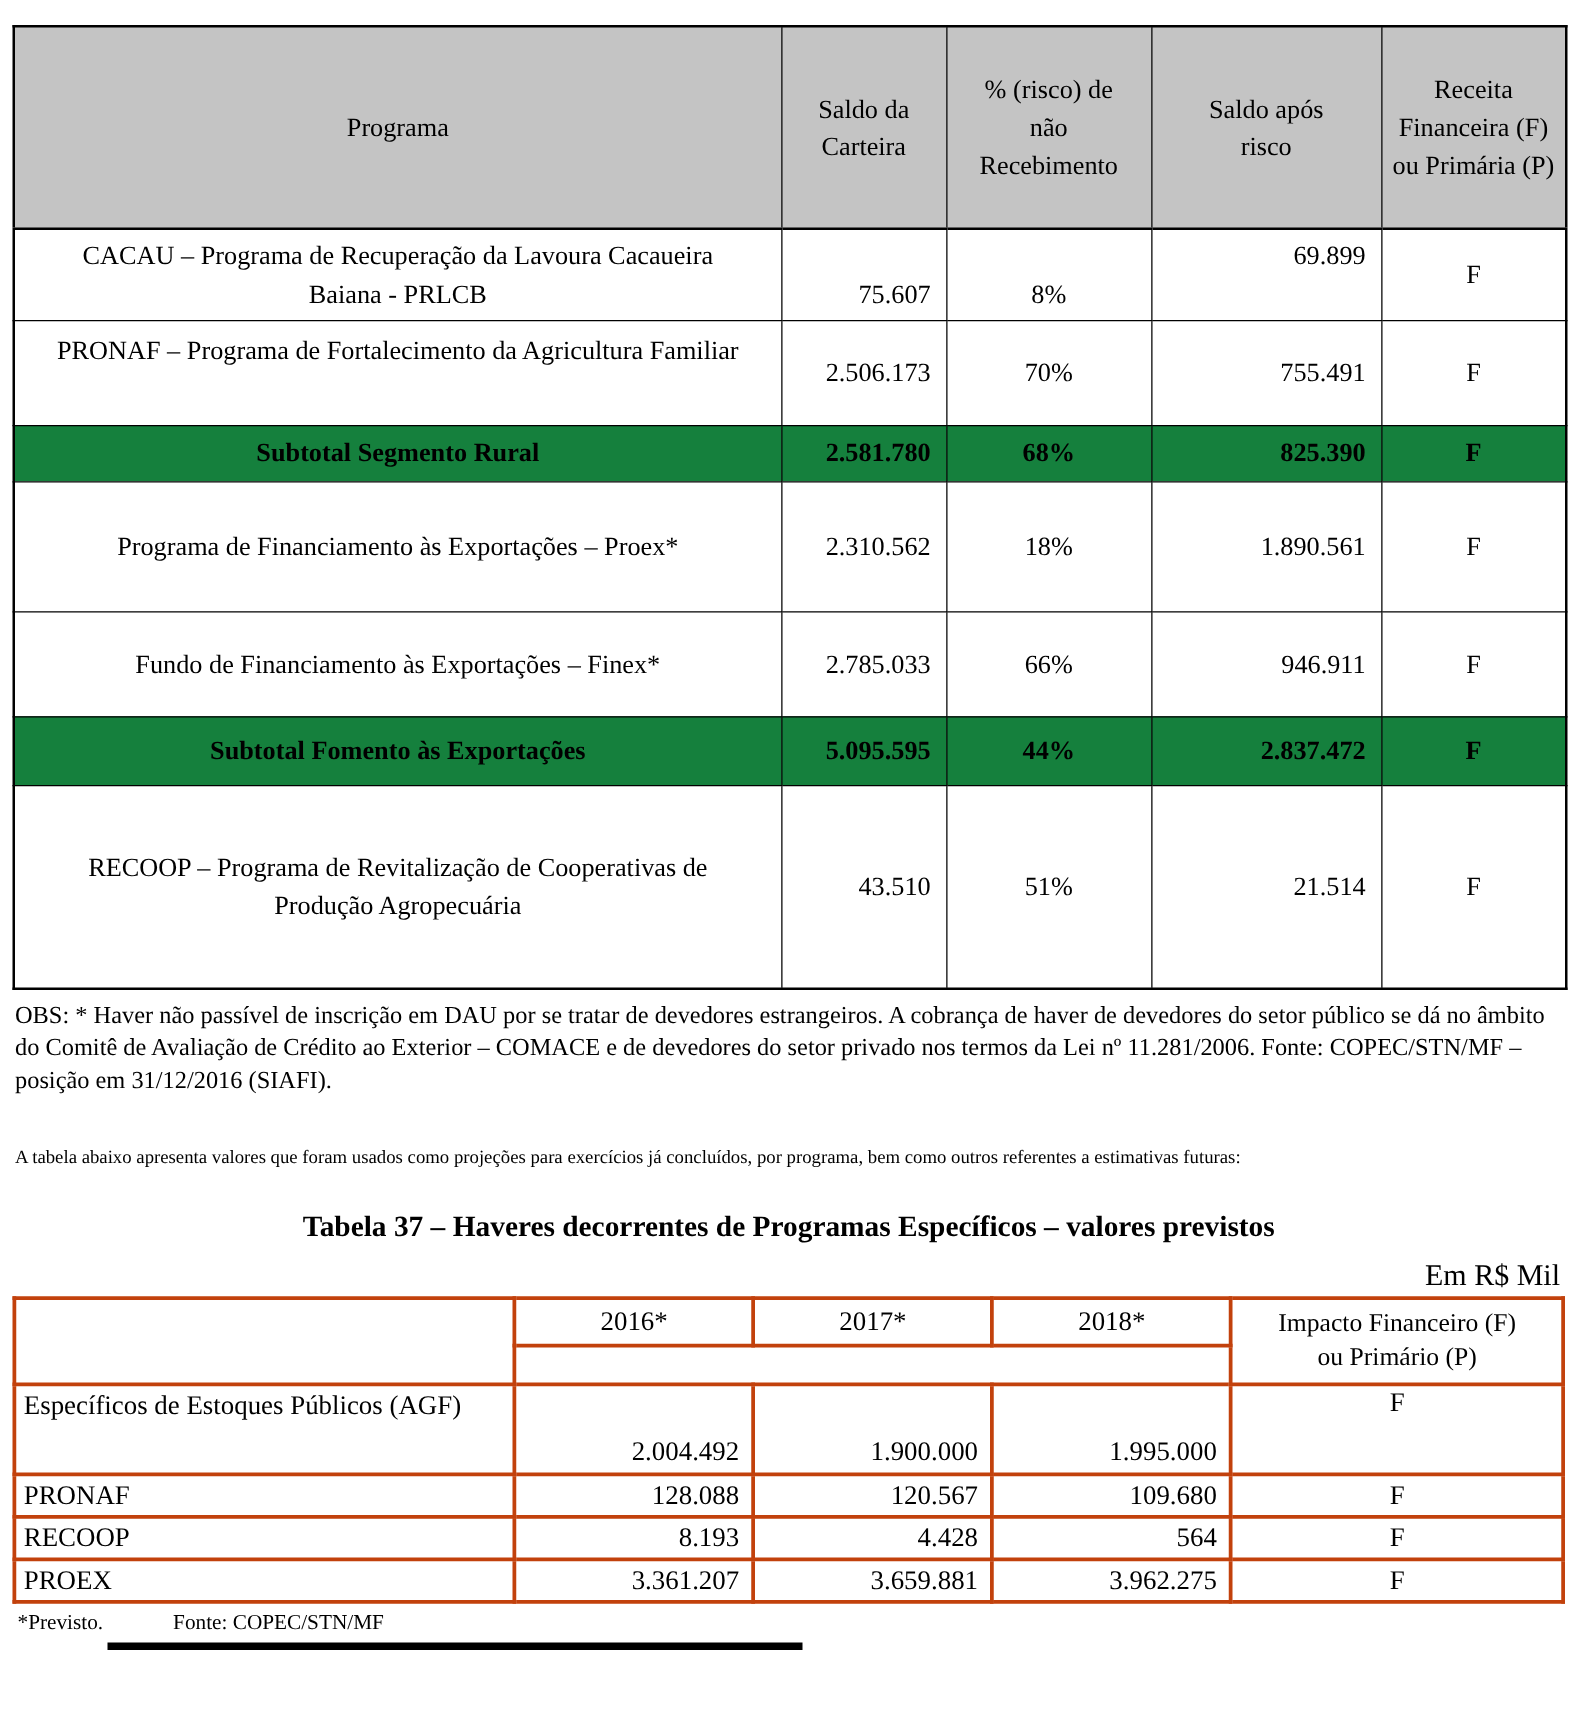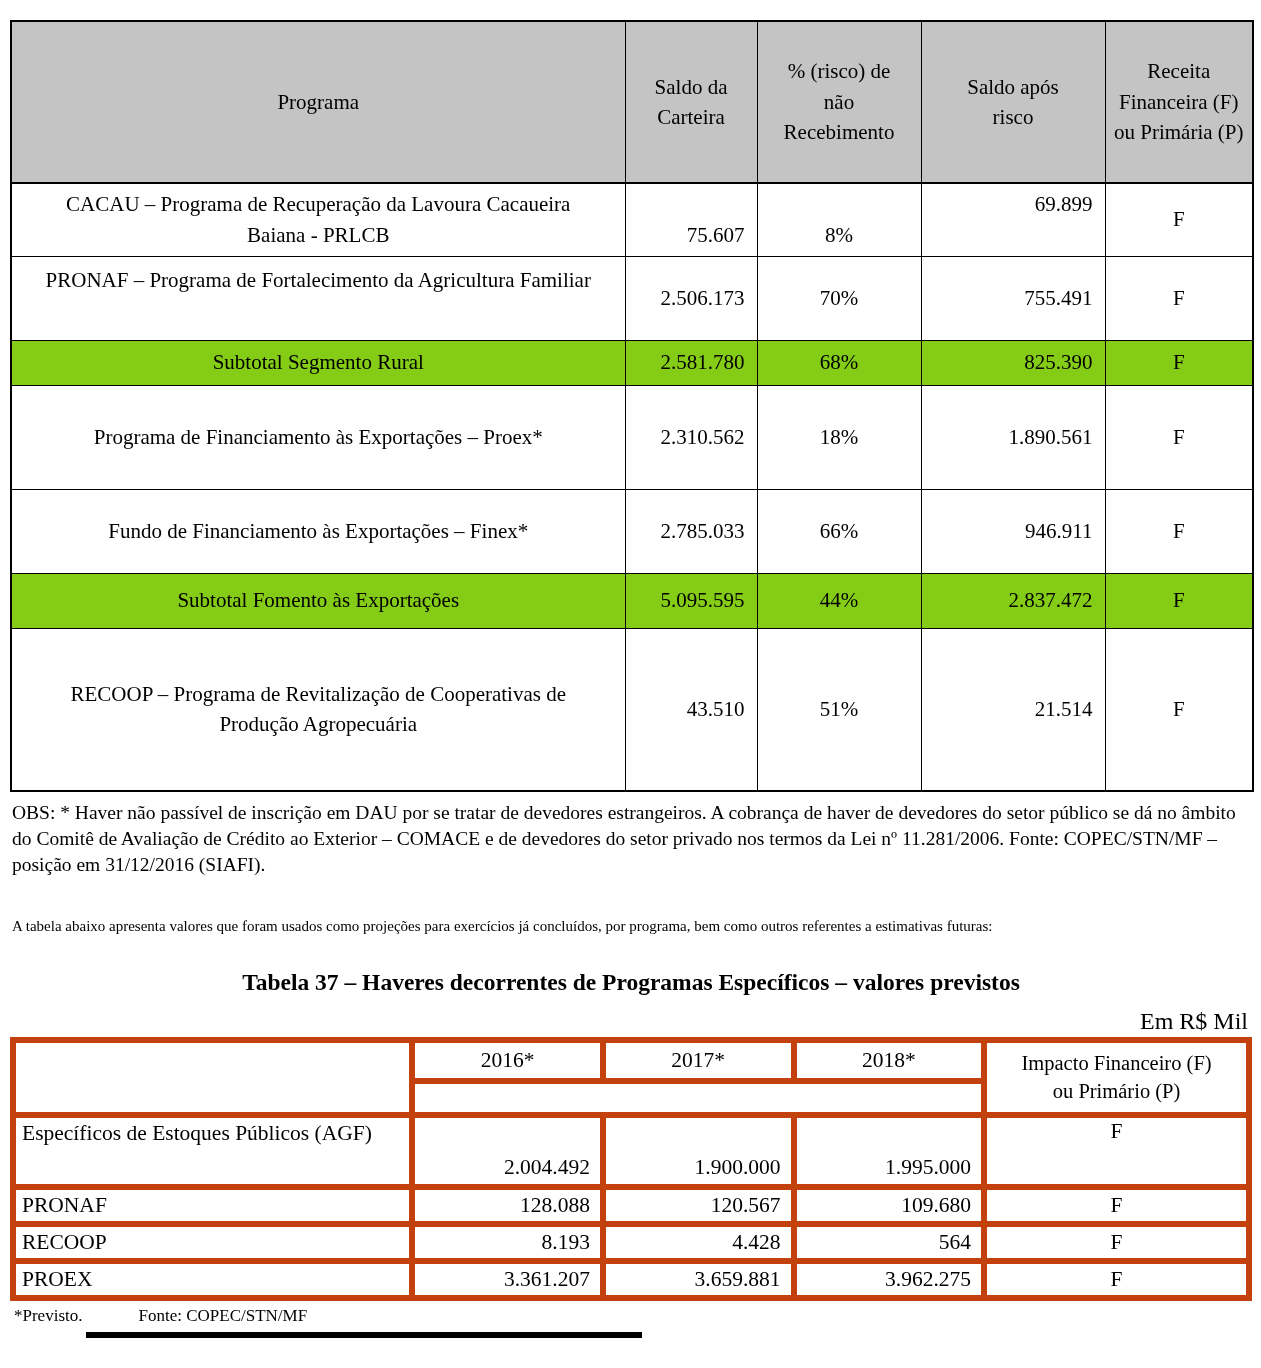"Subtotal Segmento Rural" .t1 tr.sub td { background: #84cc16 -> #15803d; font-weight: none -> bold }
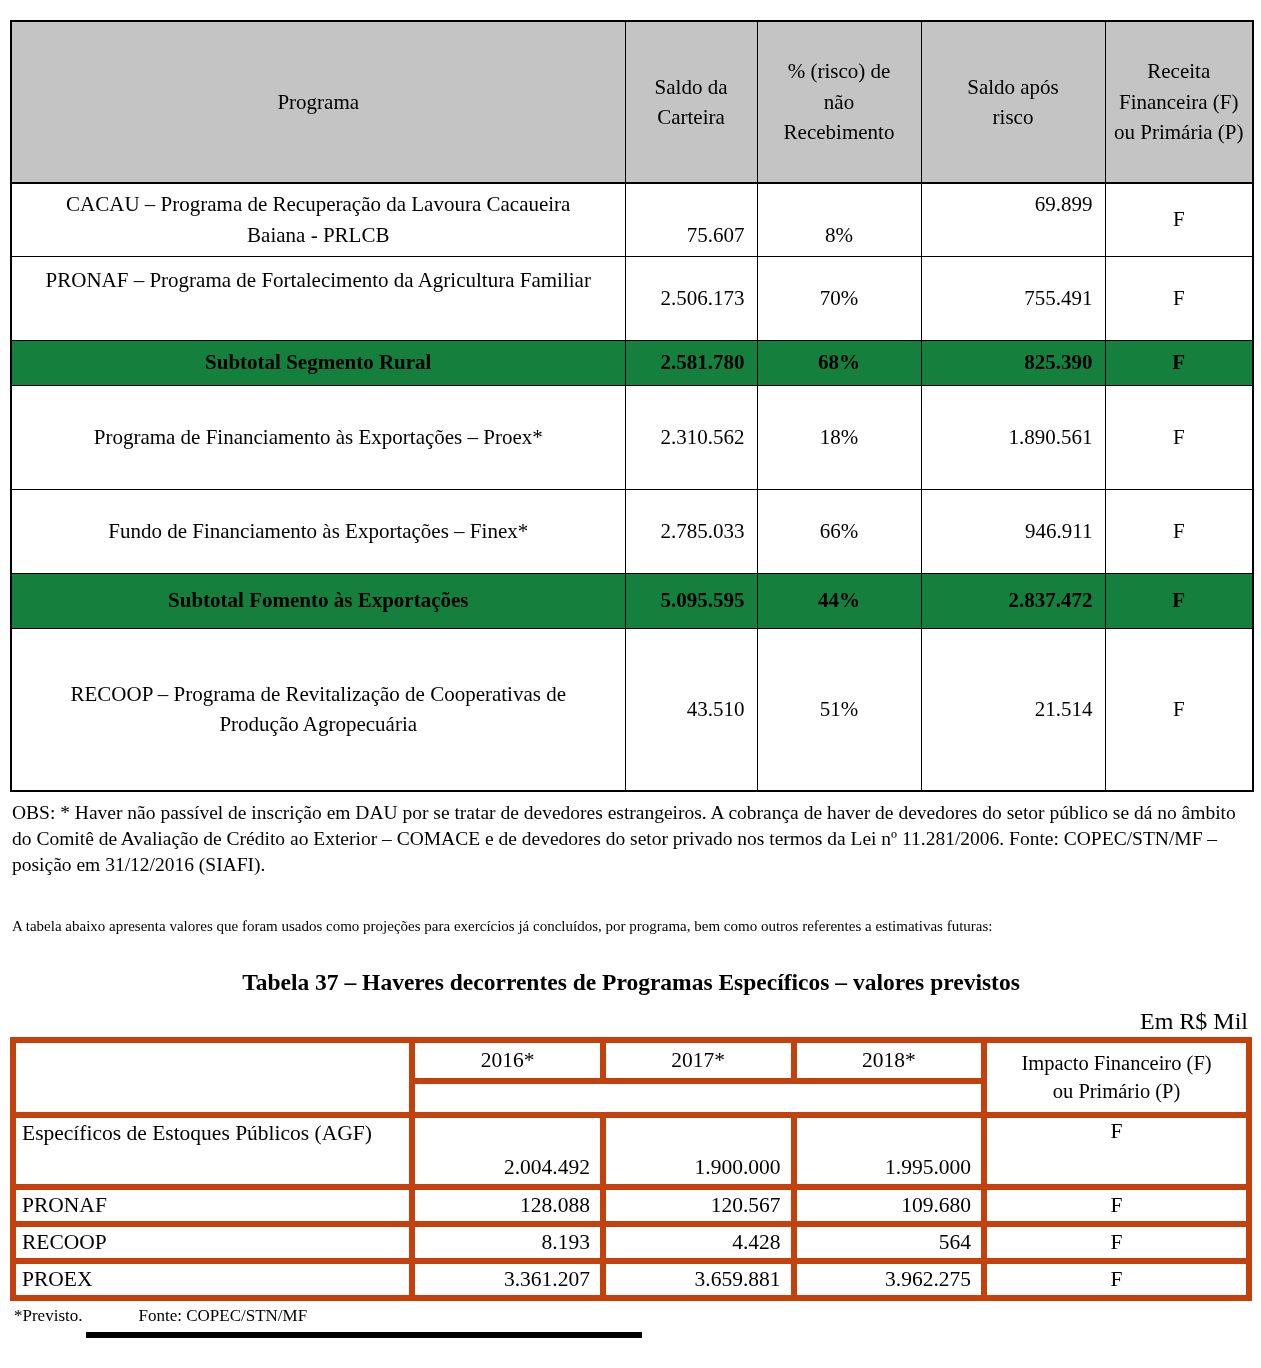"2016*" .t2 th,.t2 td { border: 6px solid #c2410c -> 3px solid #c2410c }
